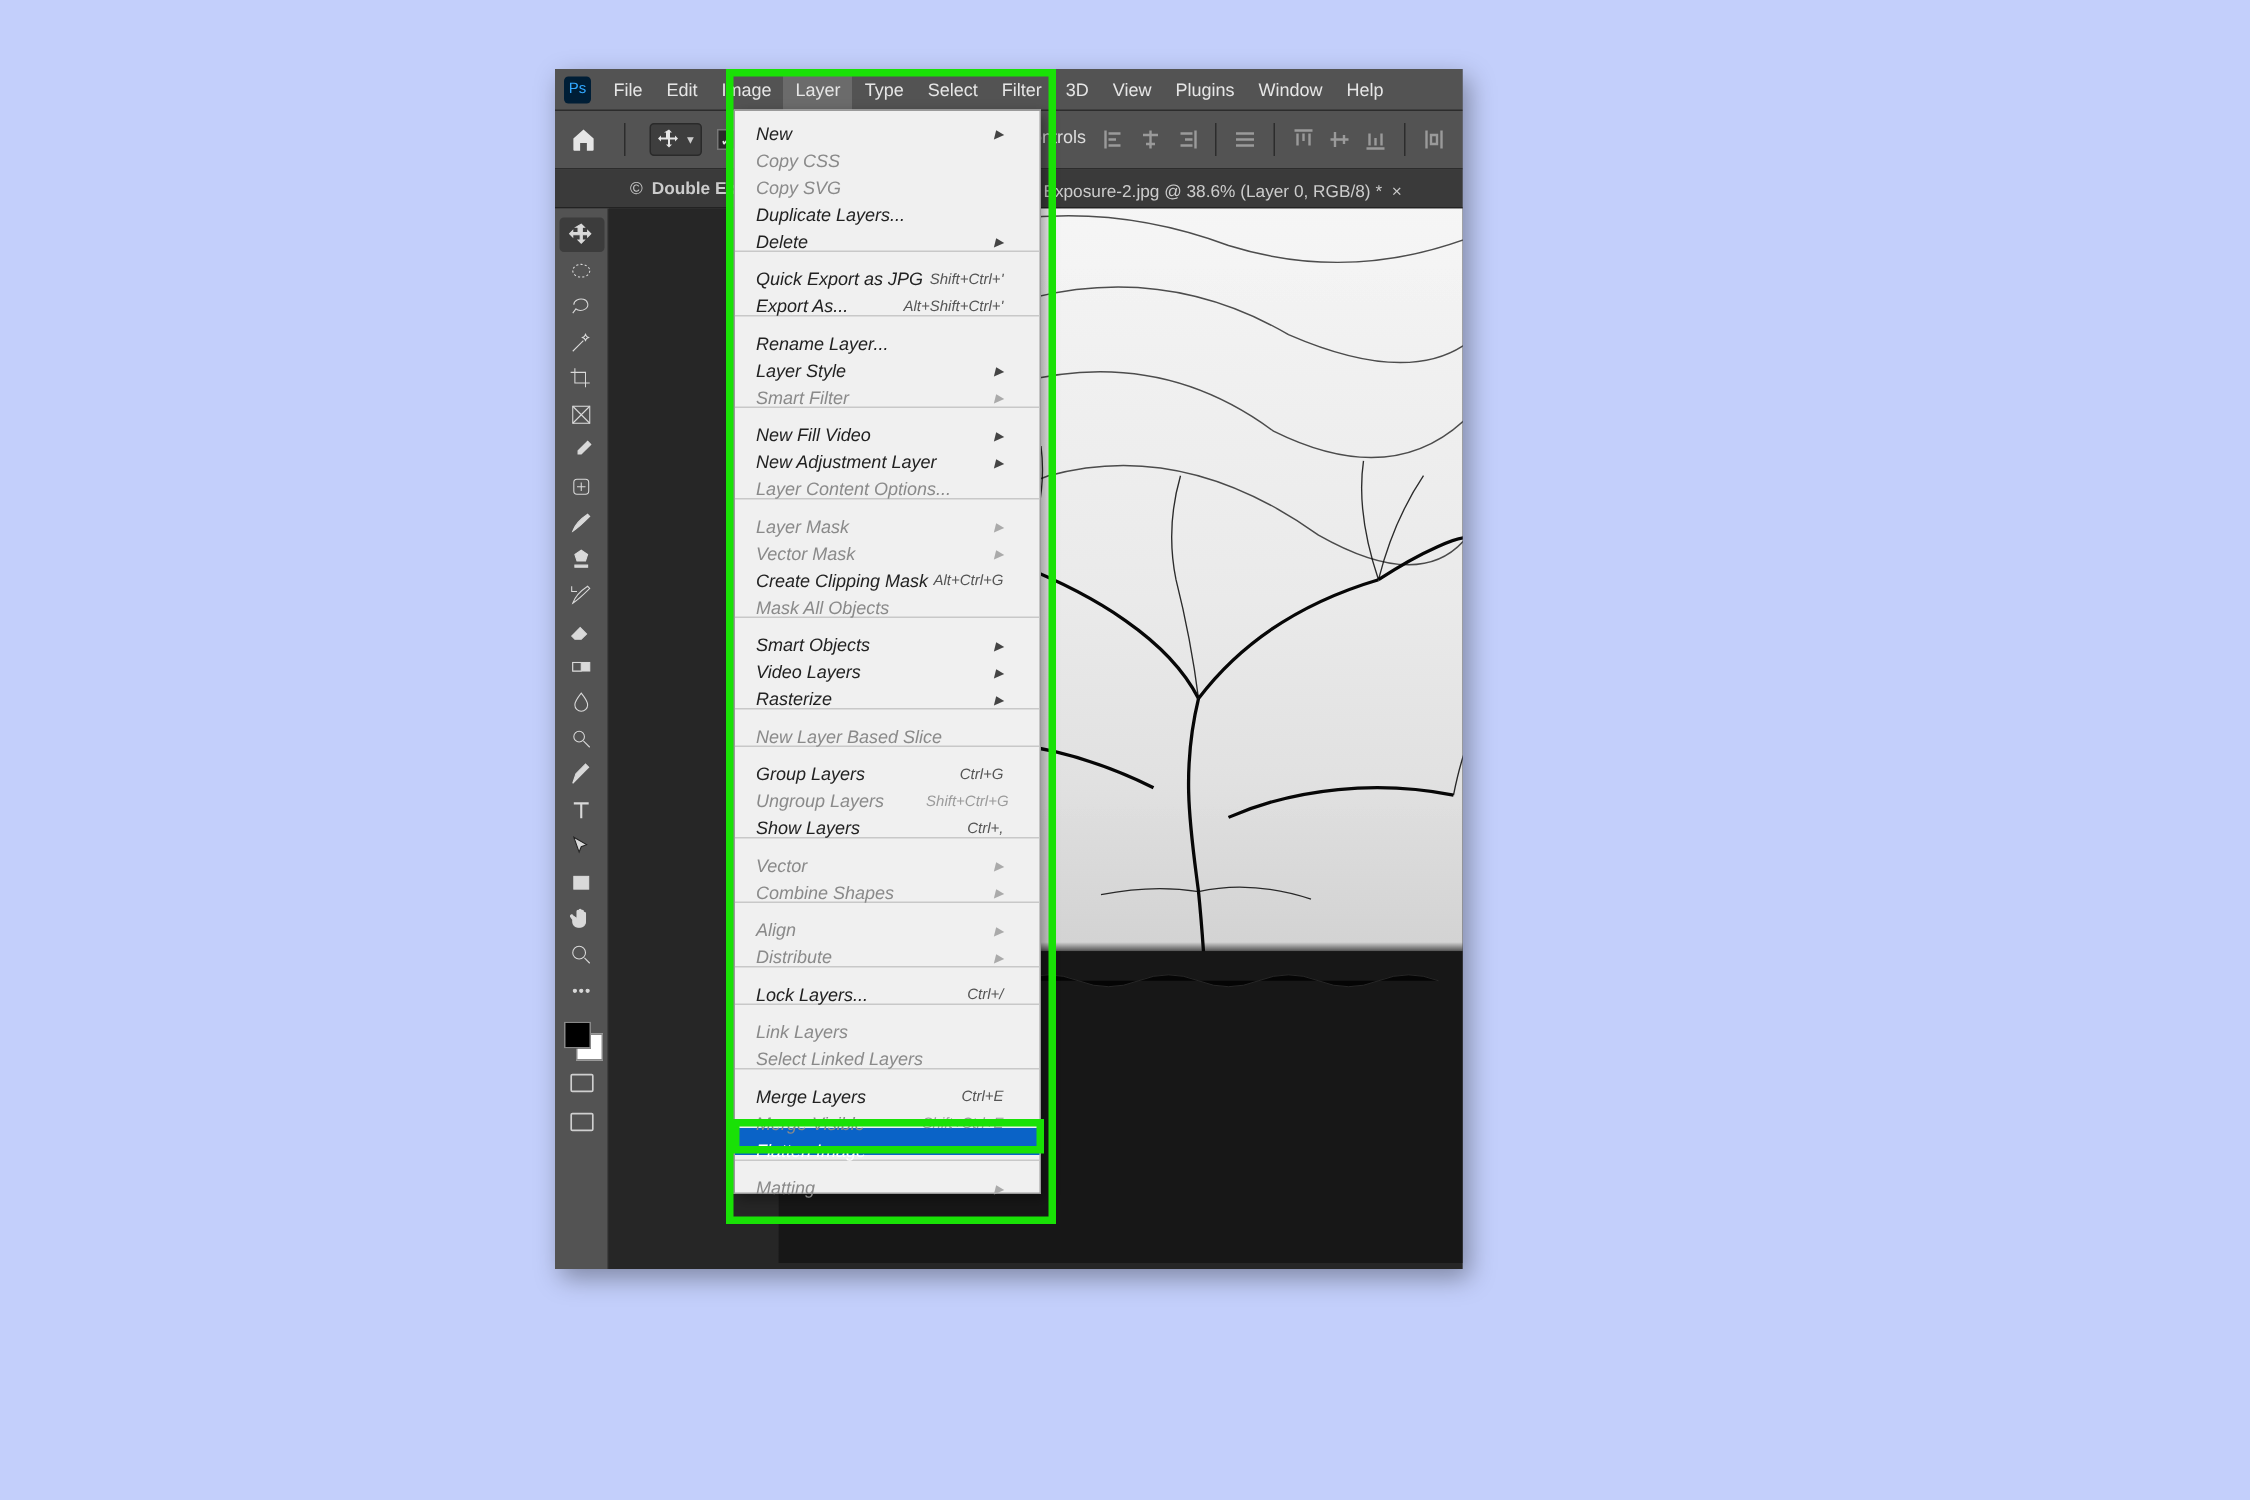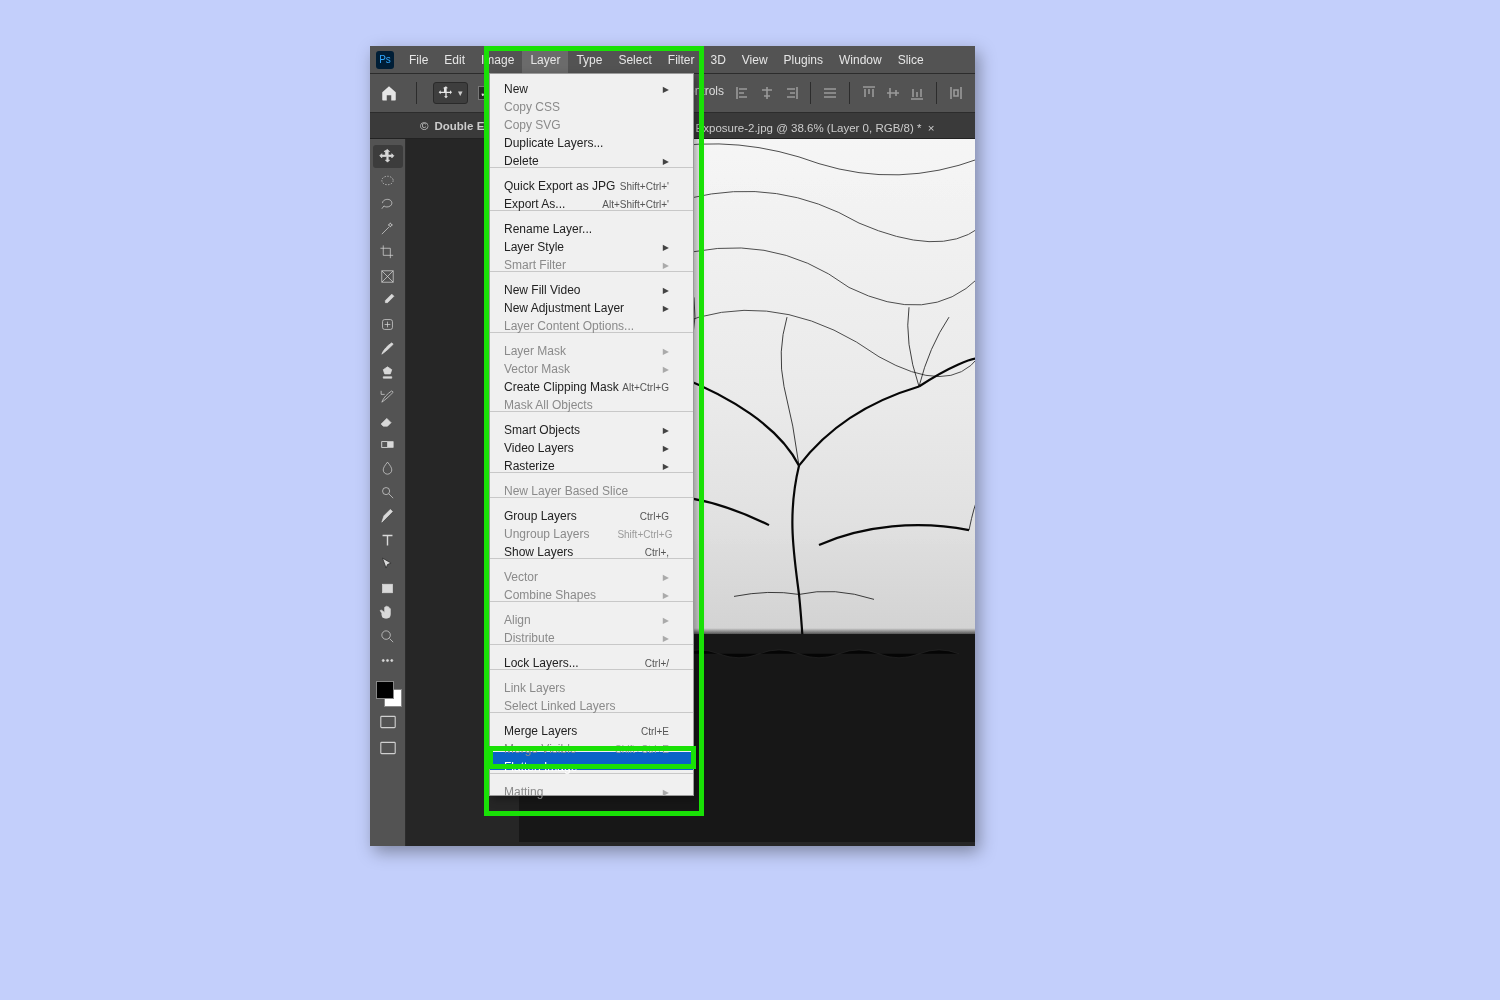"Slice" div.mi { text: Slice -> Help }
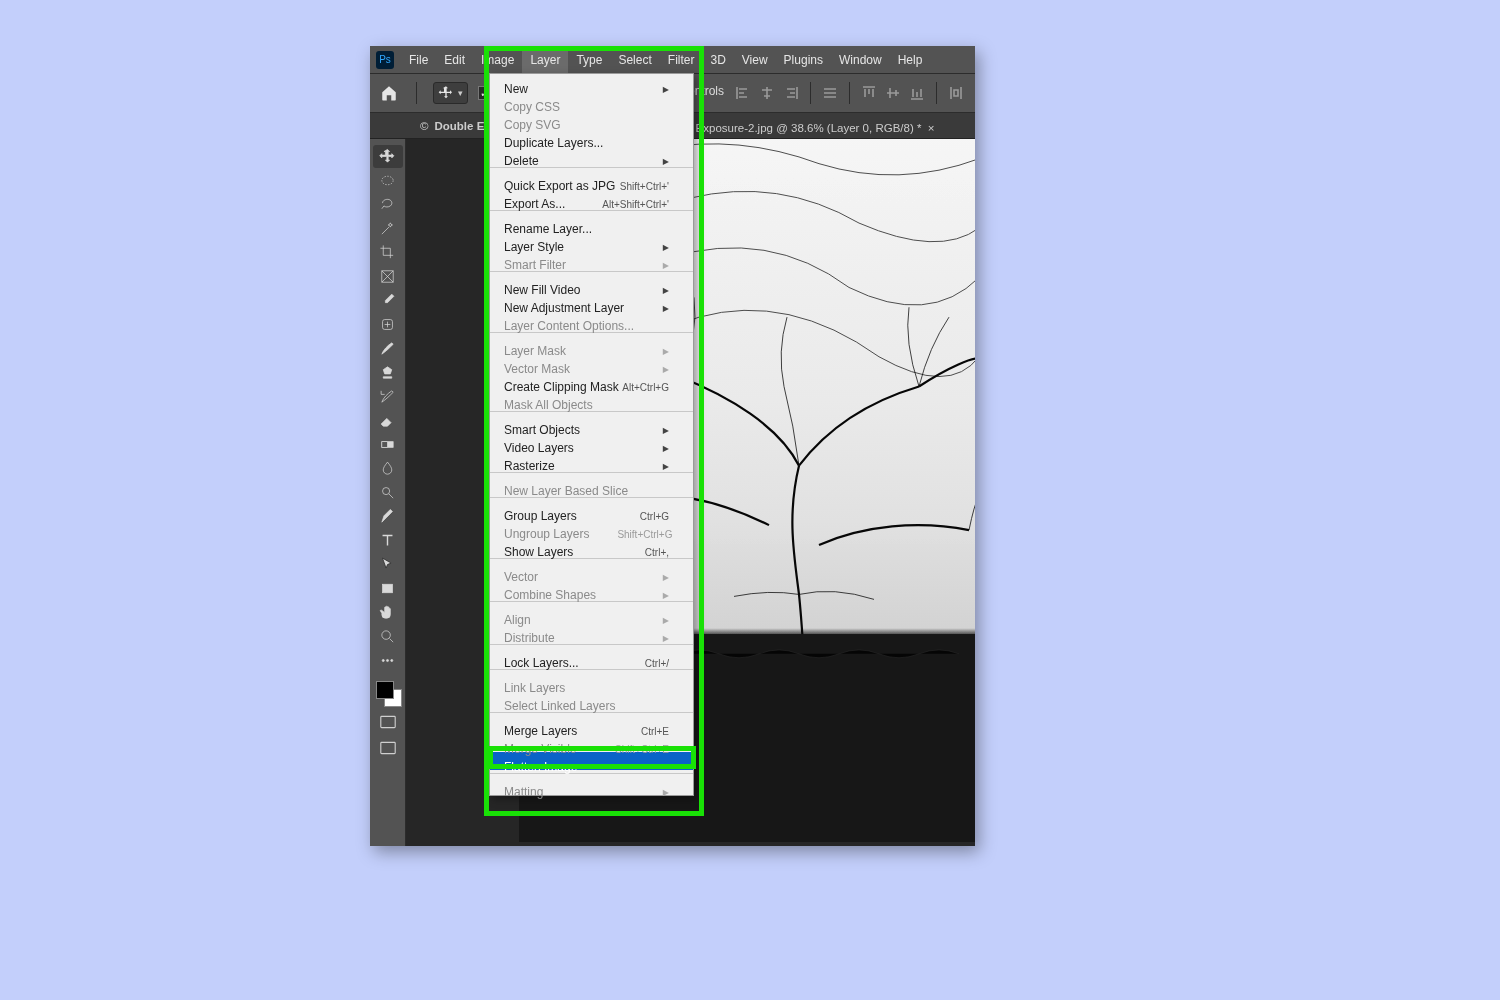"New" .menu .row { font-style: none -> italic }
